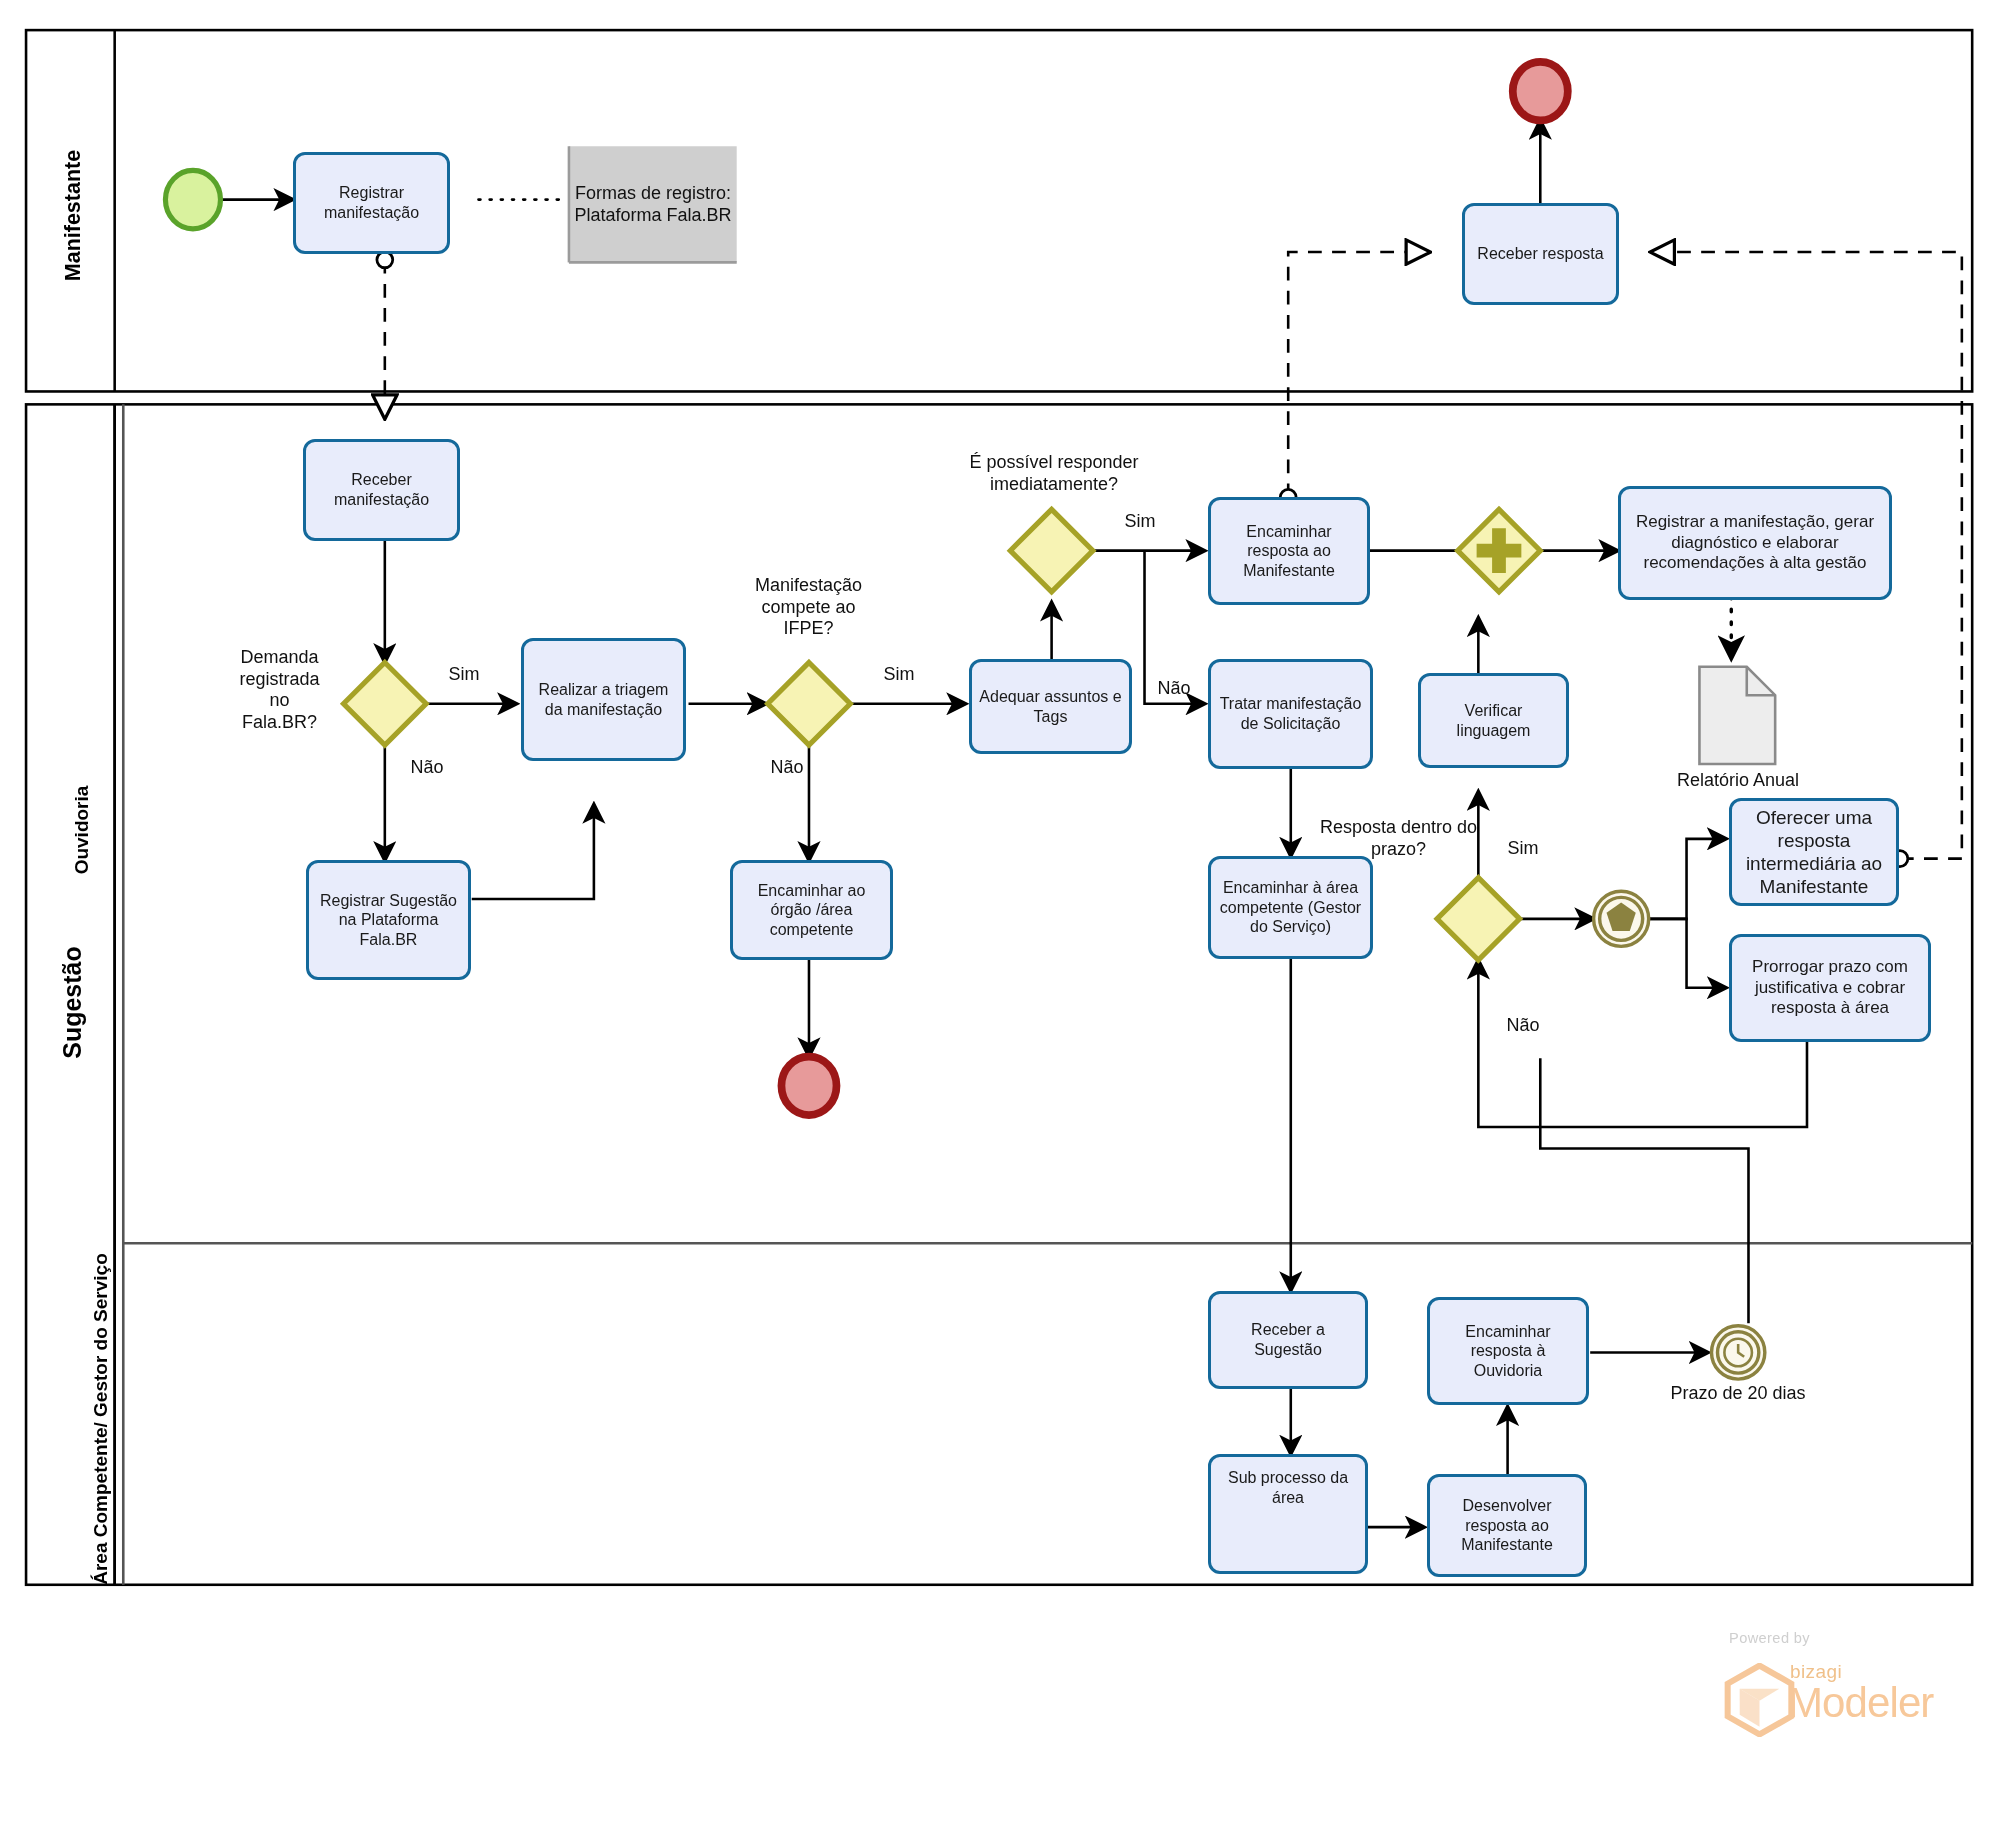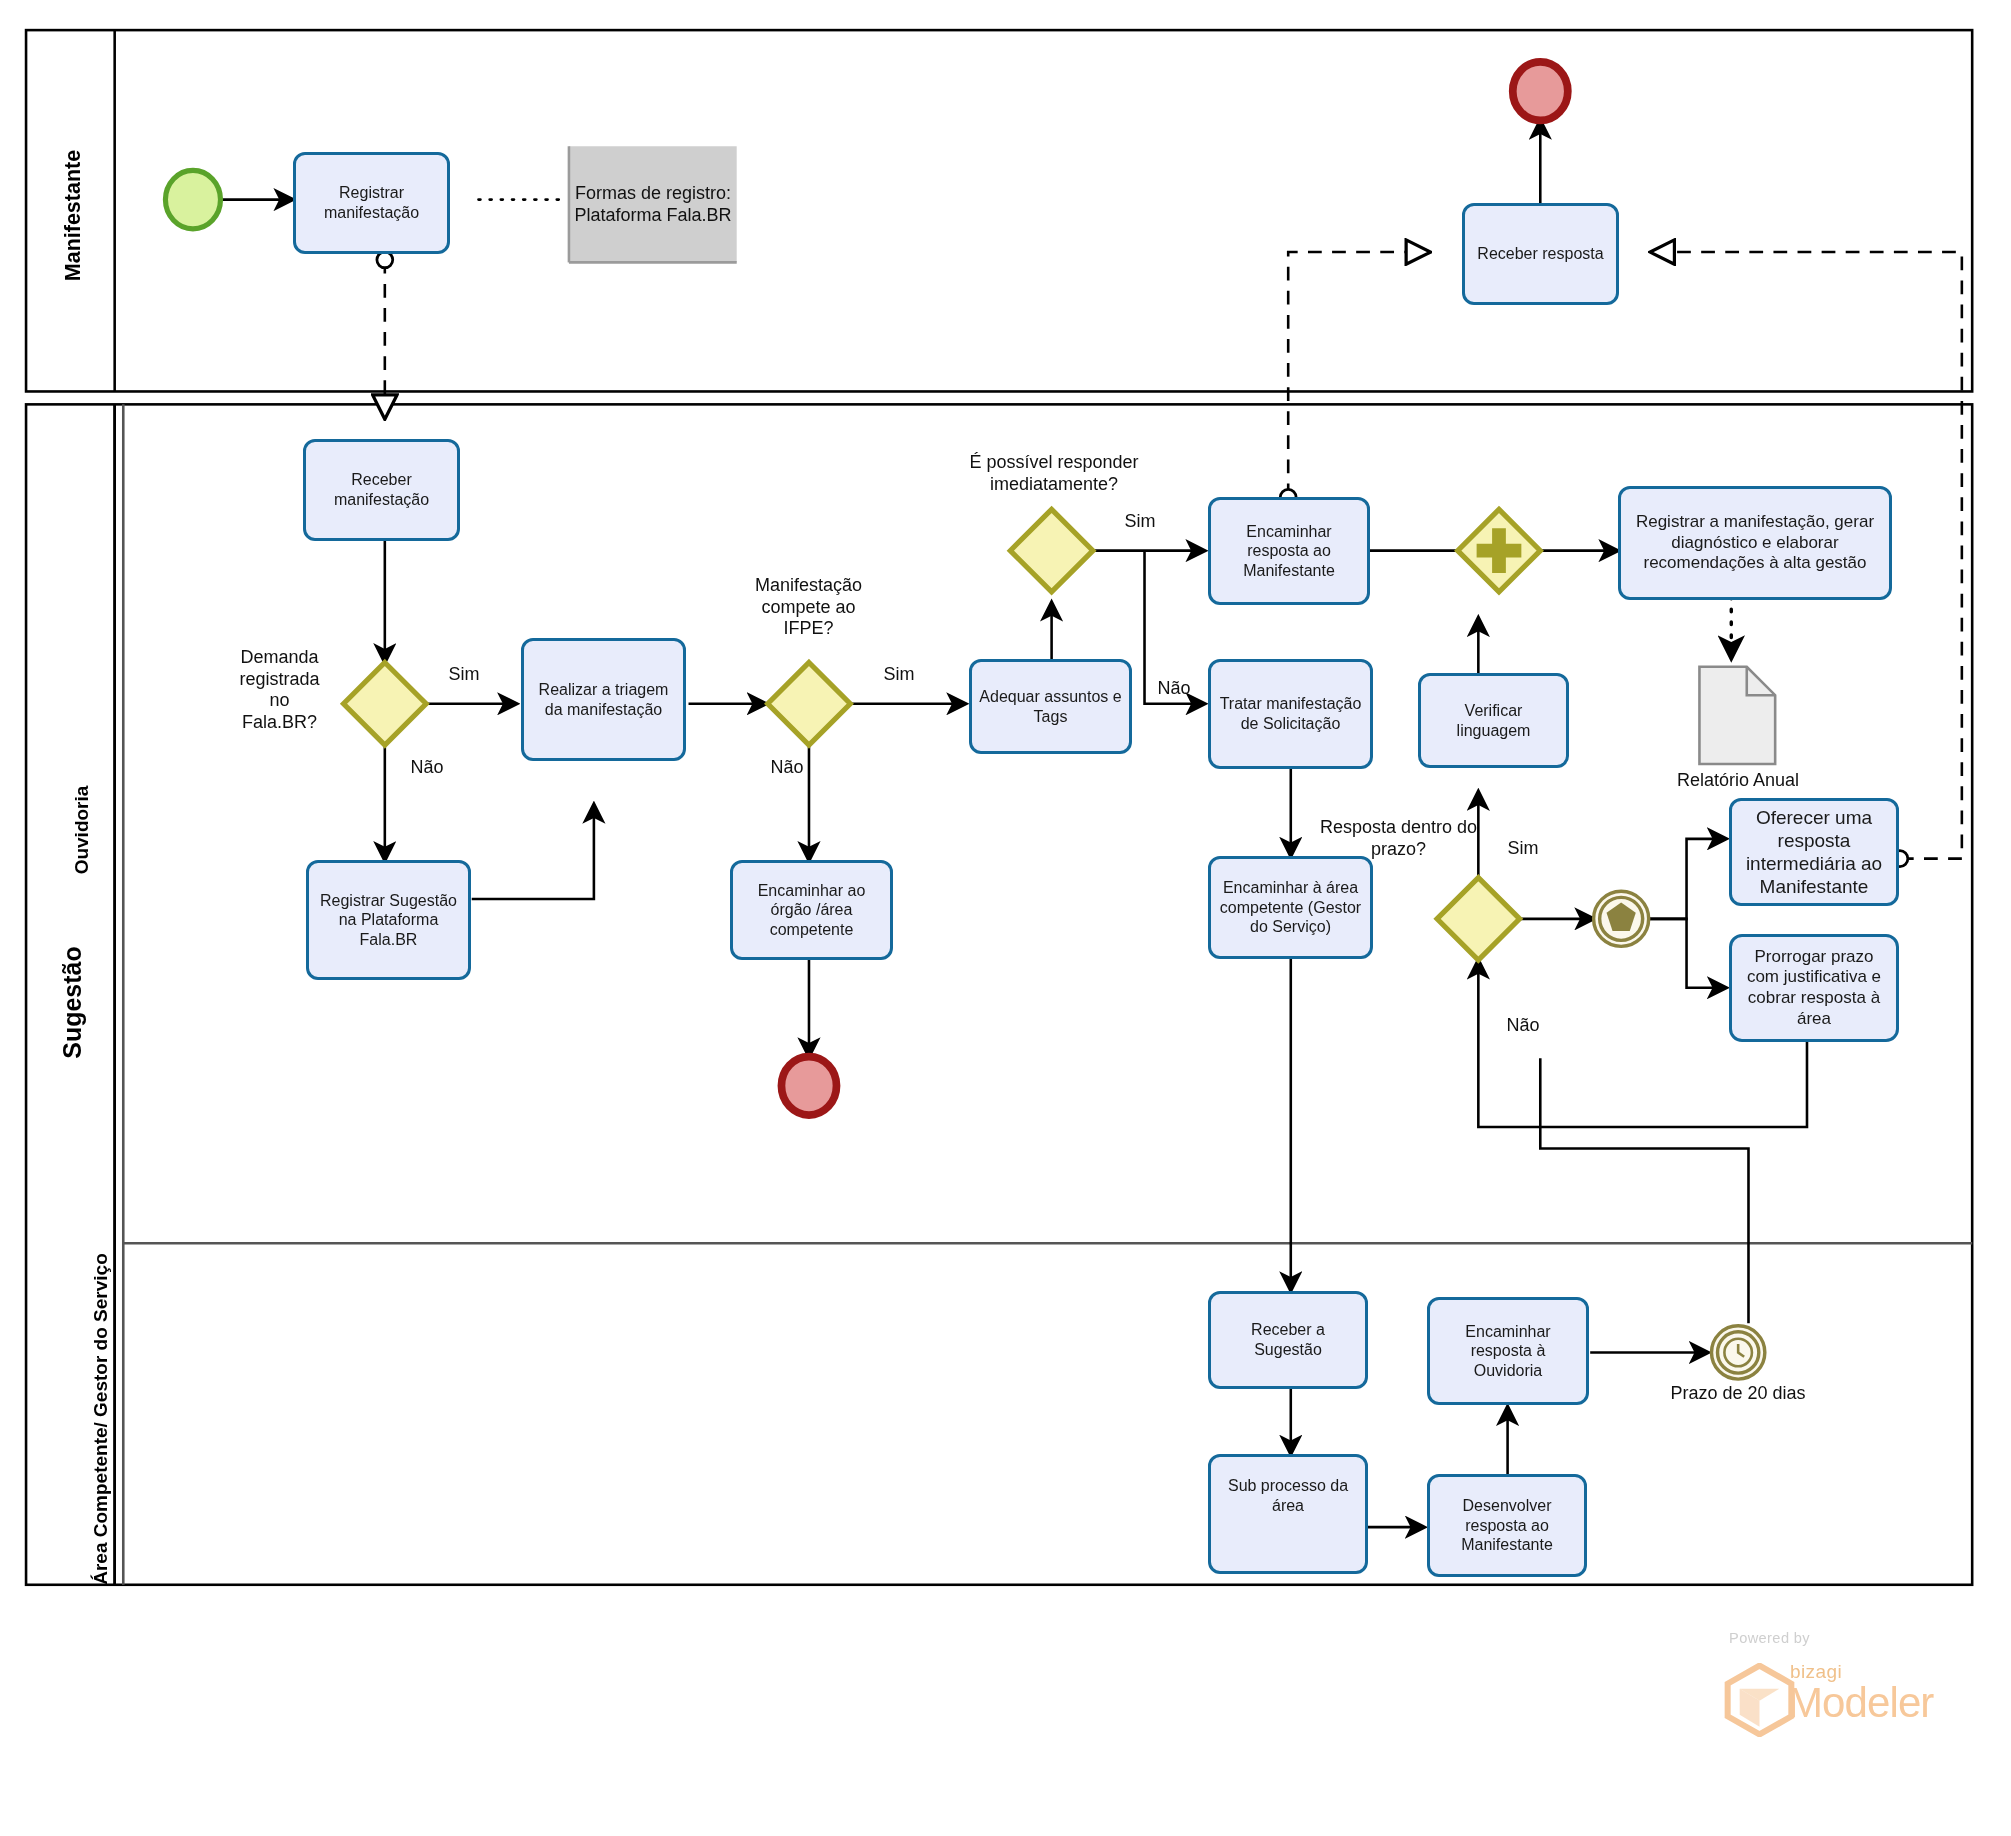"Prorrogar prazo com justificativa e" div.task { border-radius: 13px -> none; width: 170px -> 202px }
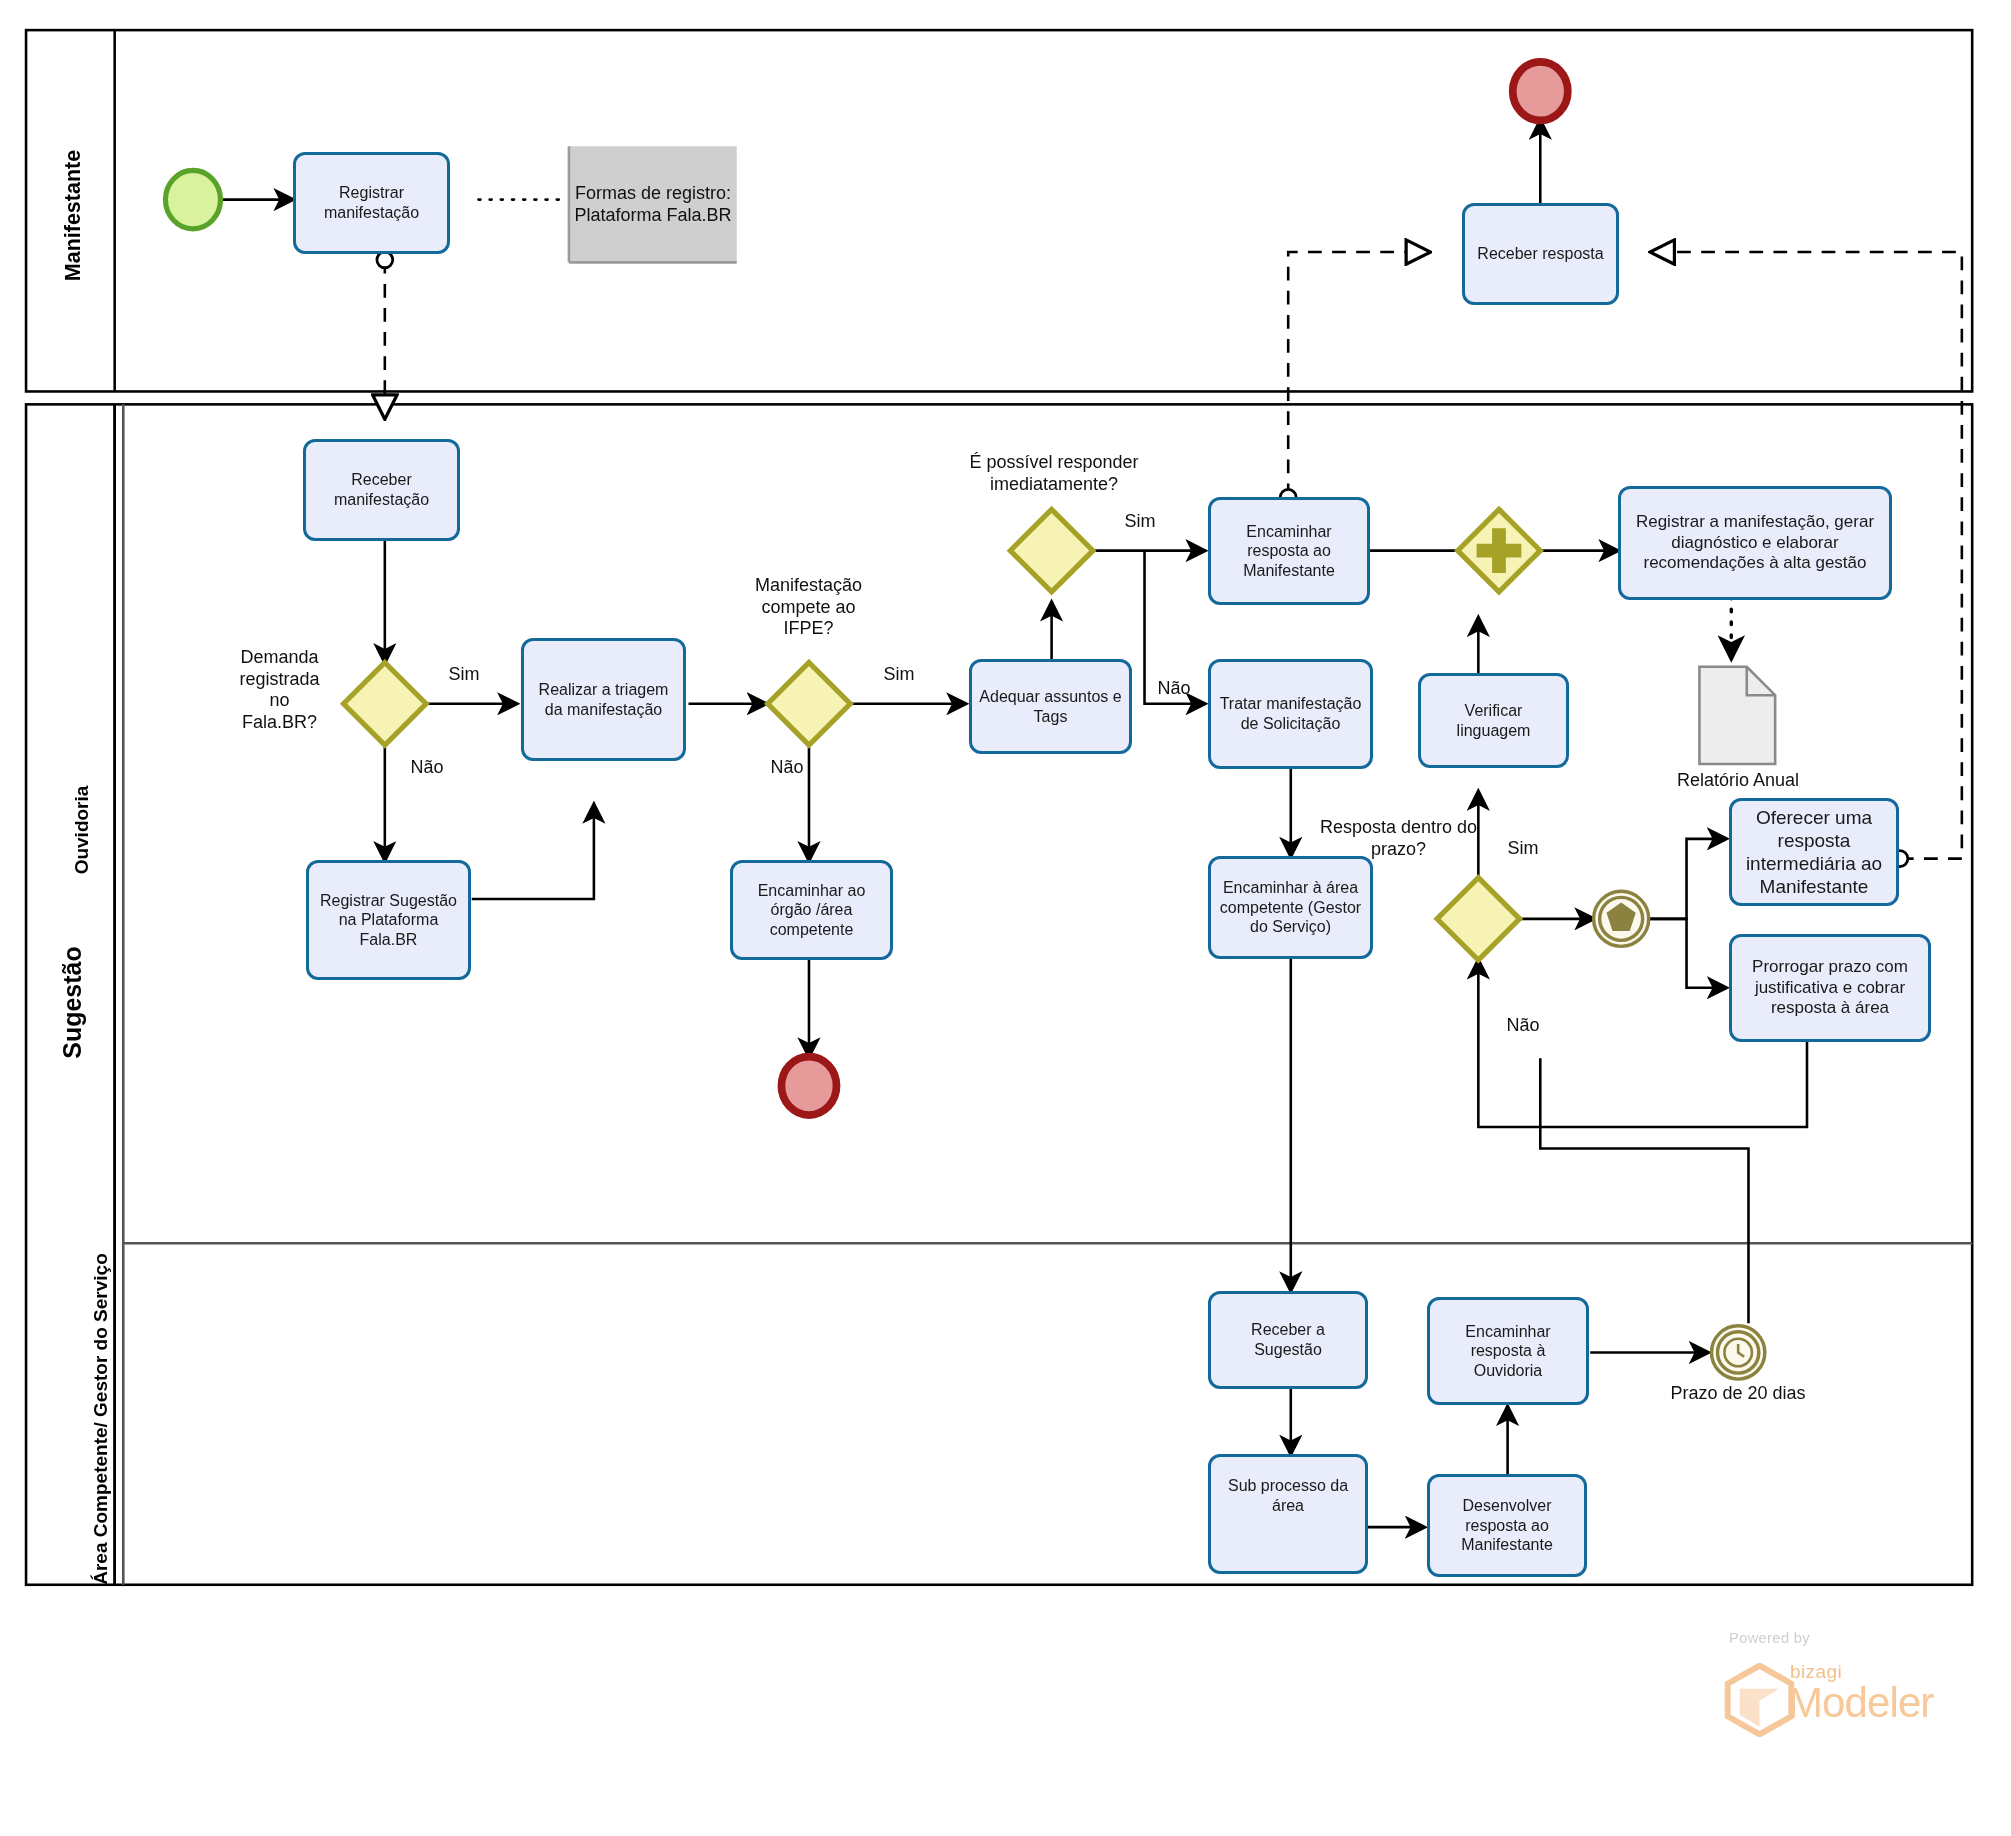"Sub processo da área" div.task { padding-top: 19px -> 11px }
